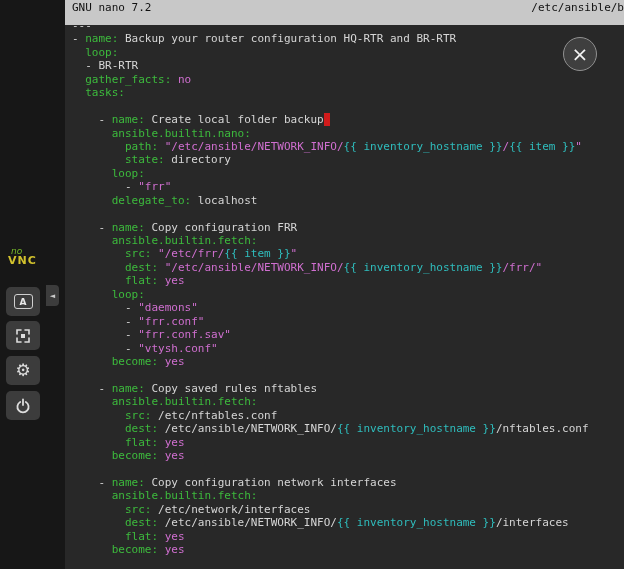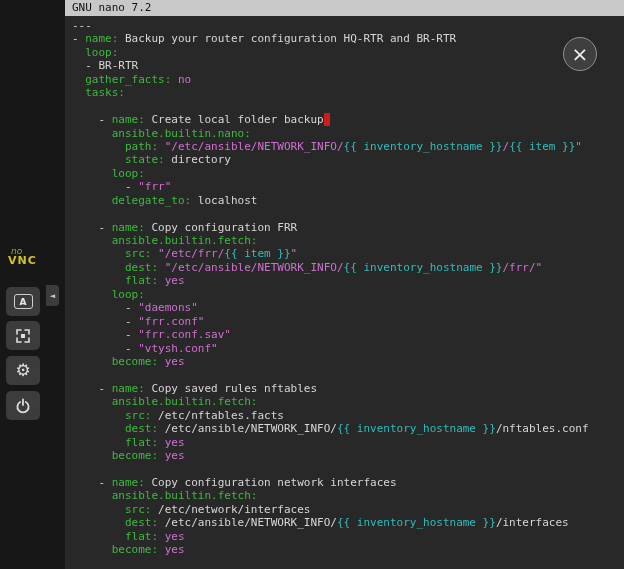"GNU nano 7.2" .titlebar { height: 16px -> 25px }
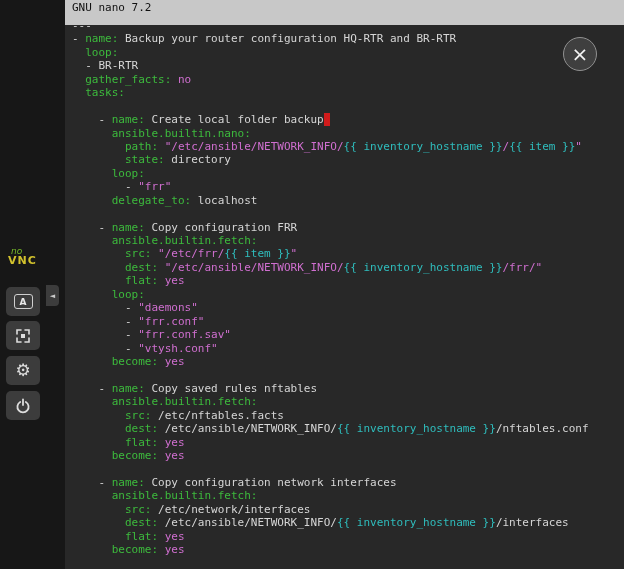"/etc/ansible/b" span { html: none -> <span>/etc/ansible/b</span> }
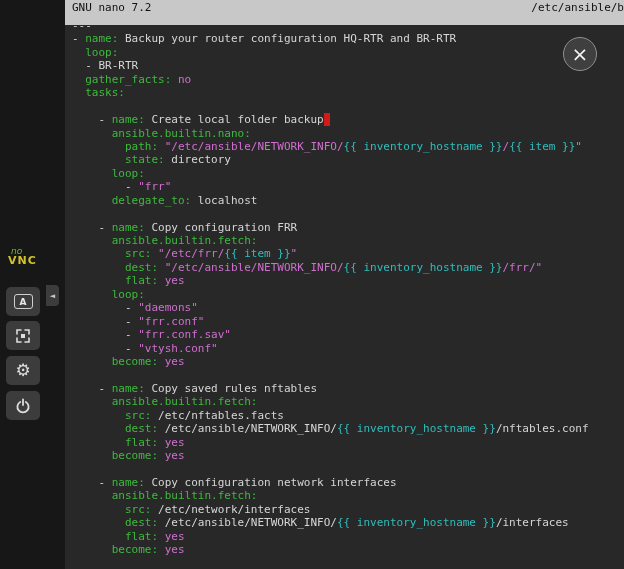"/etc/nftables.facts" span.c-d { text: /etc/nftables.facts -> /etc/nftables.conf }
